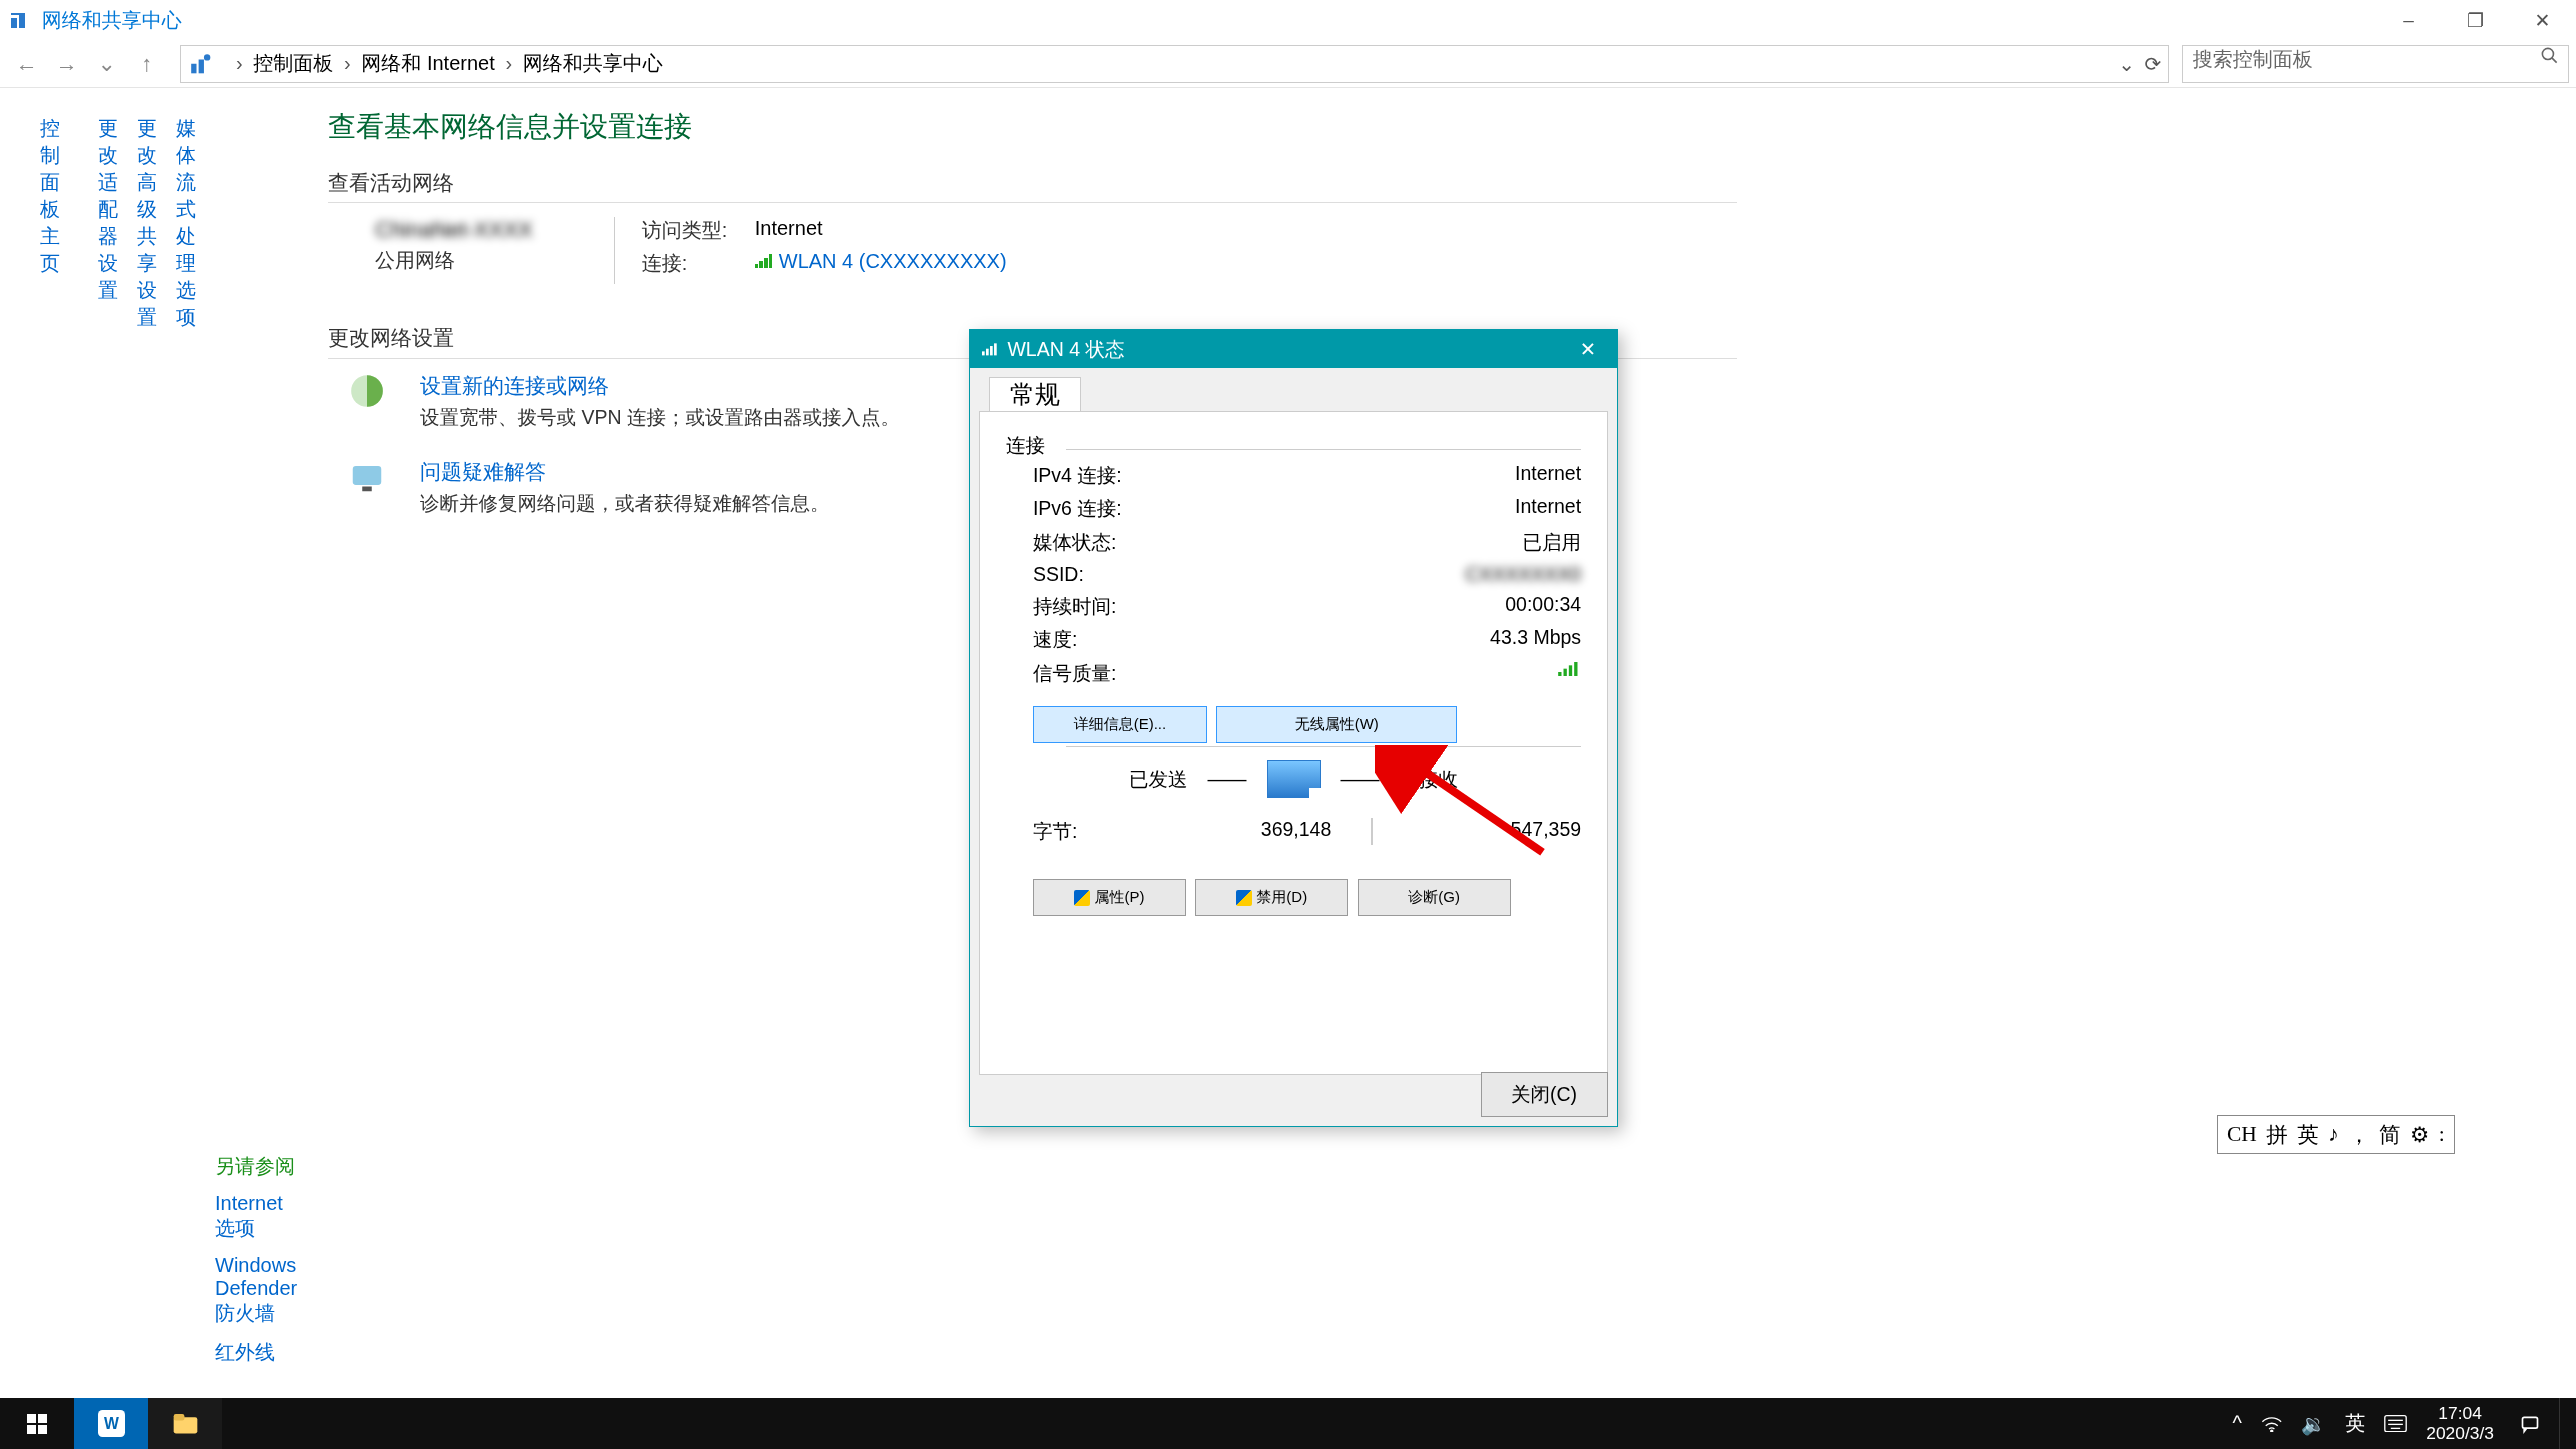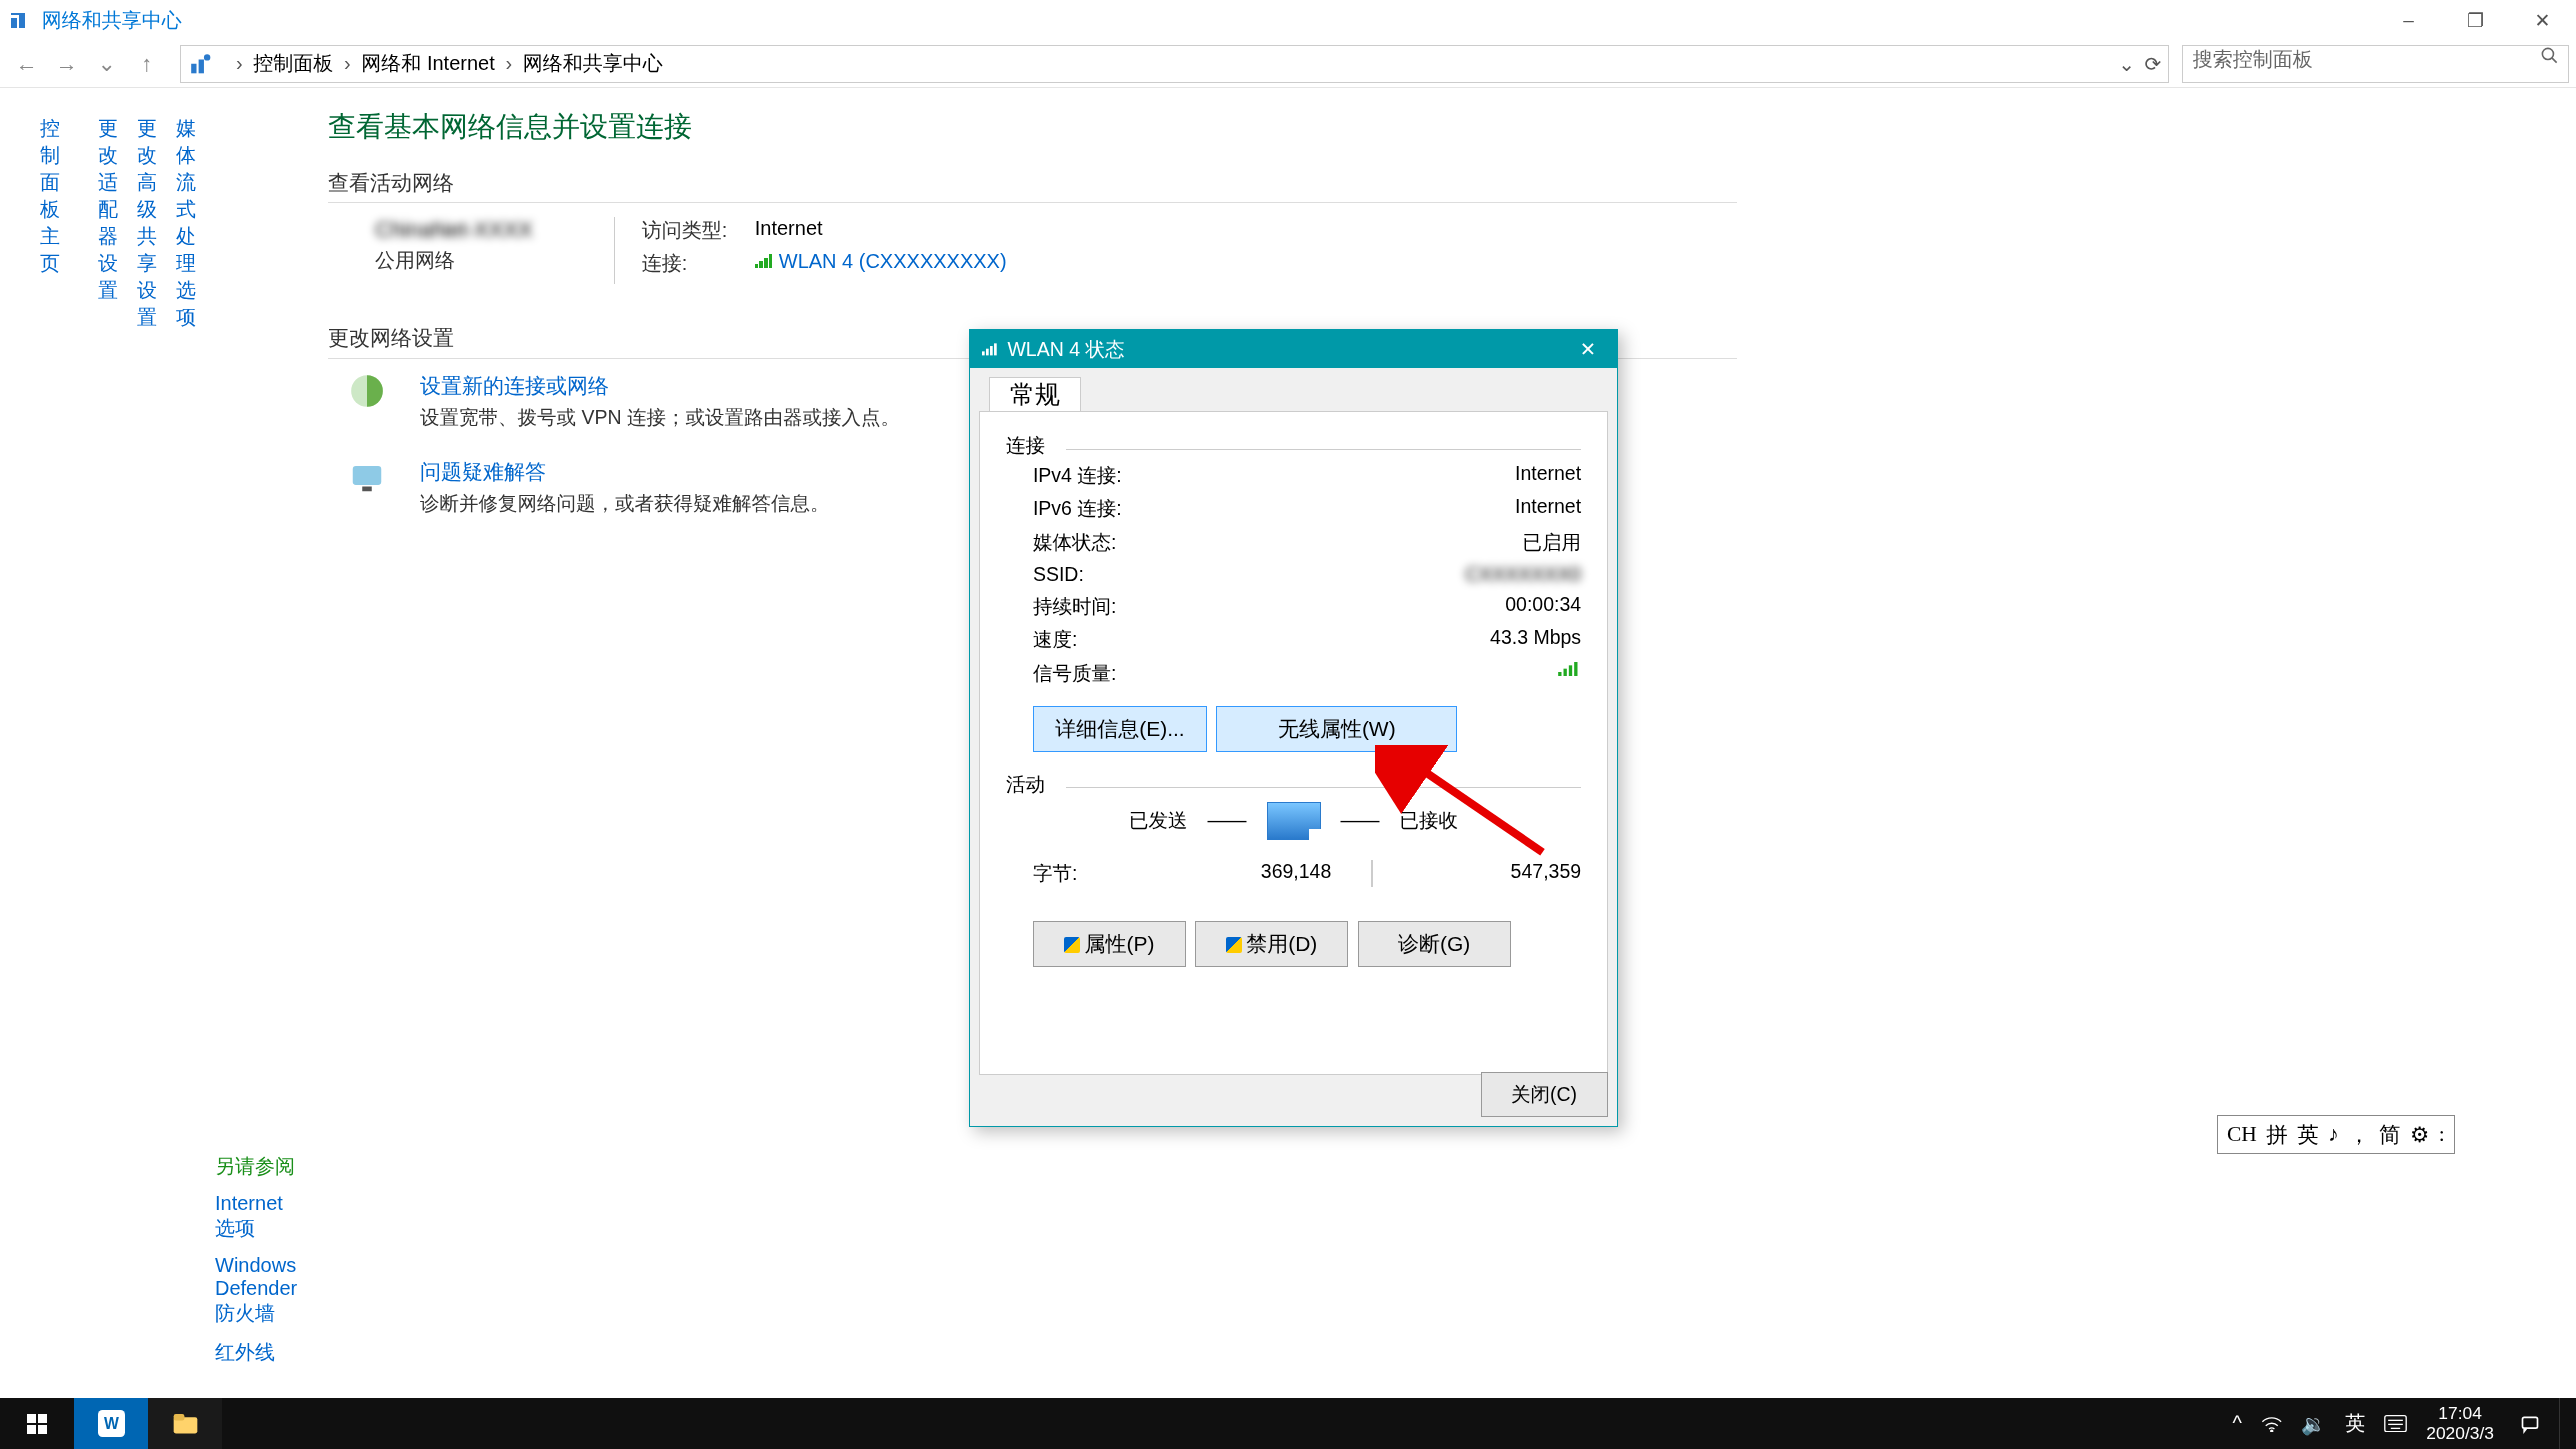"详细信息(E)..." .wbtn { font-size: 21px -> 15px }
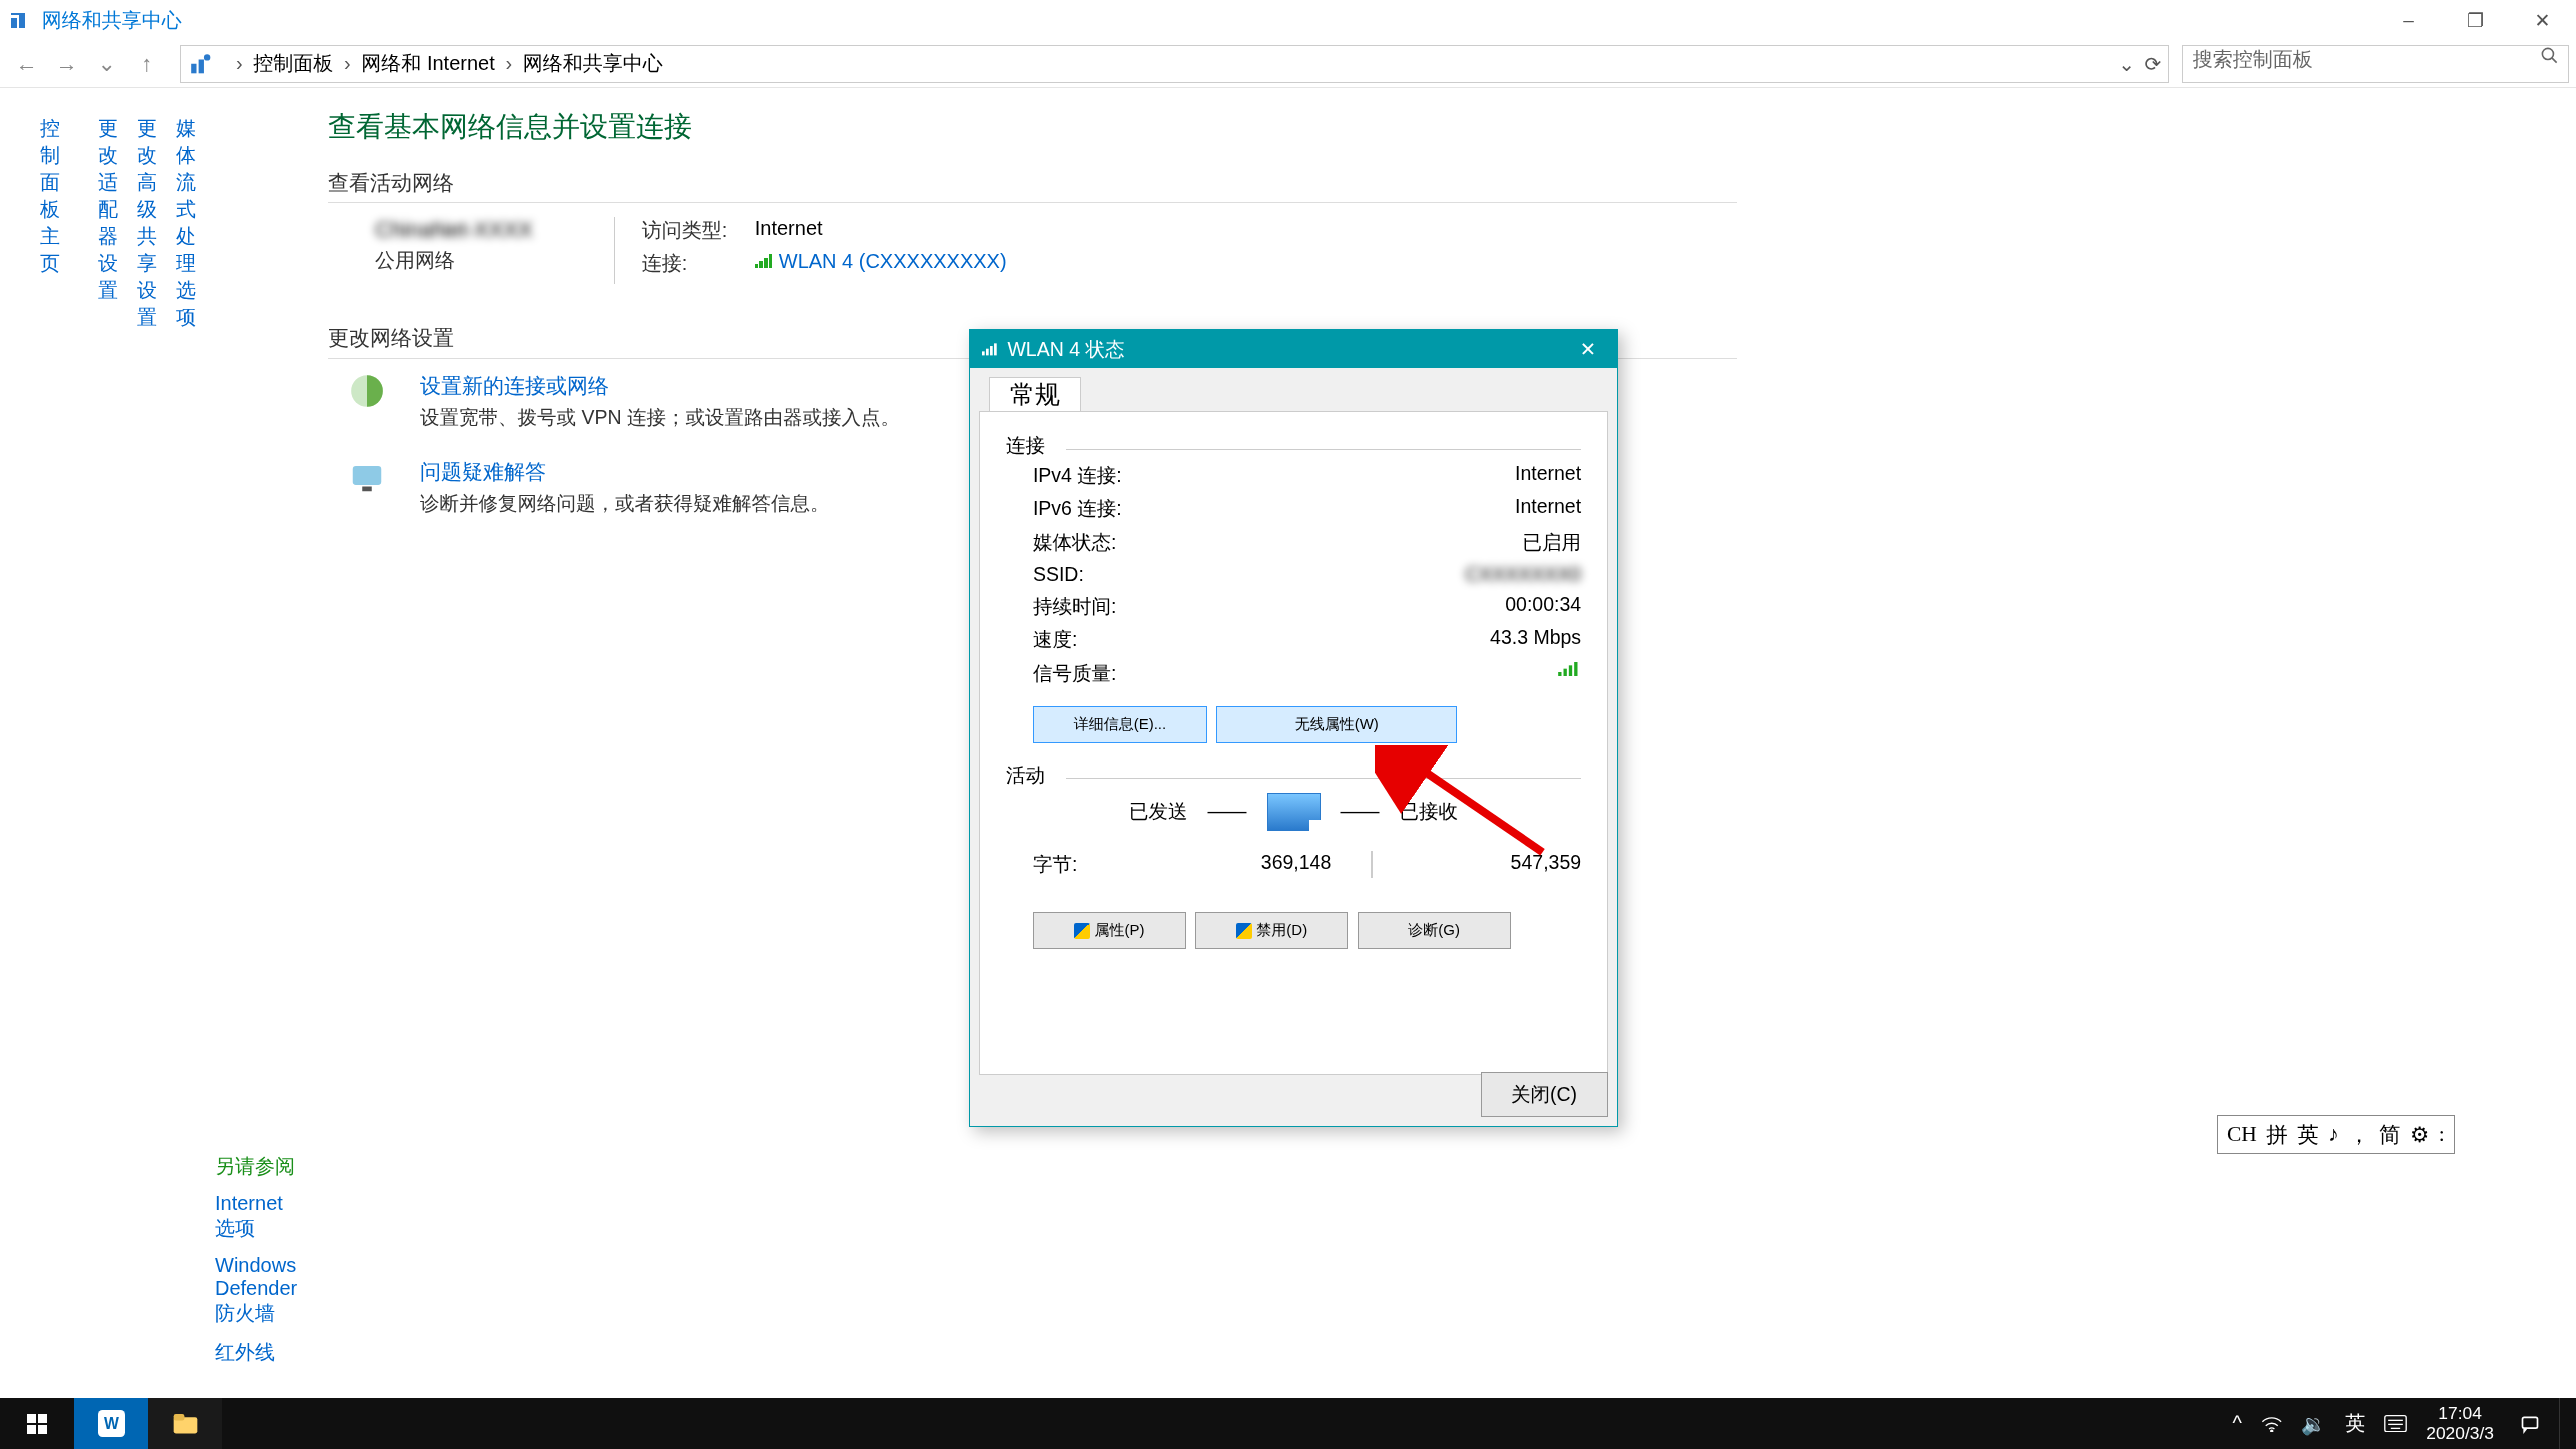"活动" div.grp-lbl { html: <div>活动</div> -> none }
